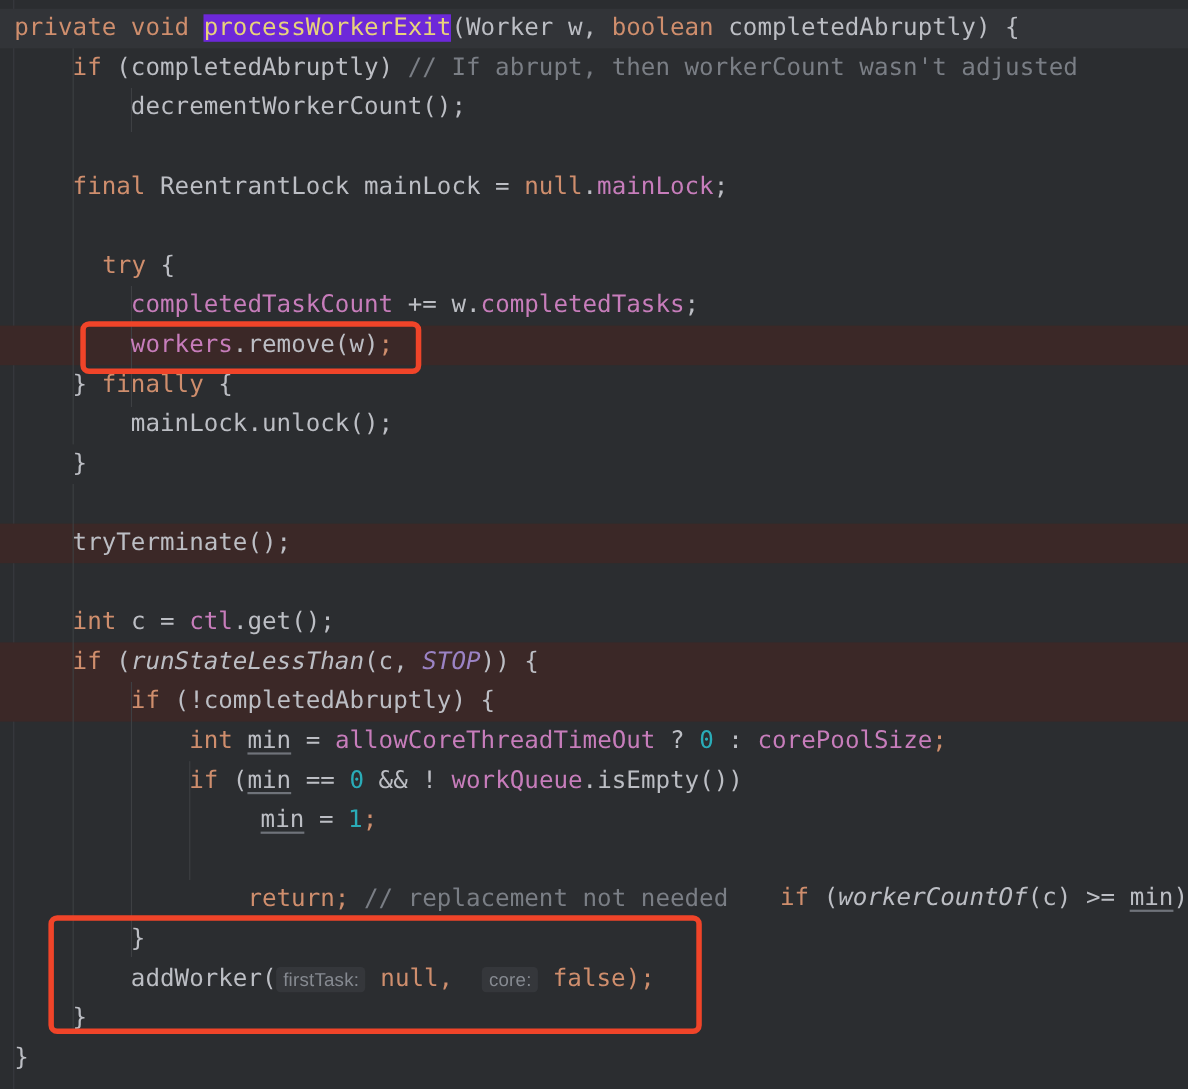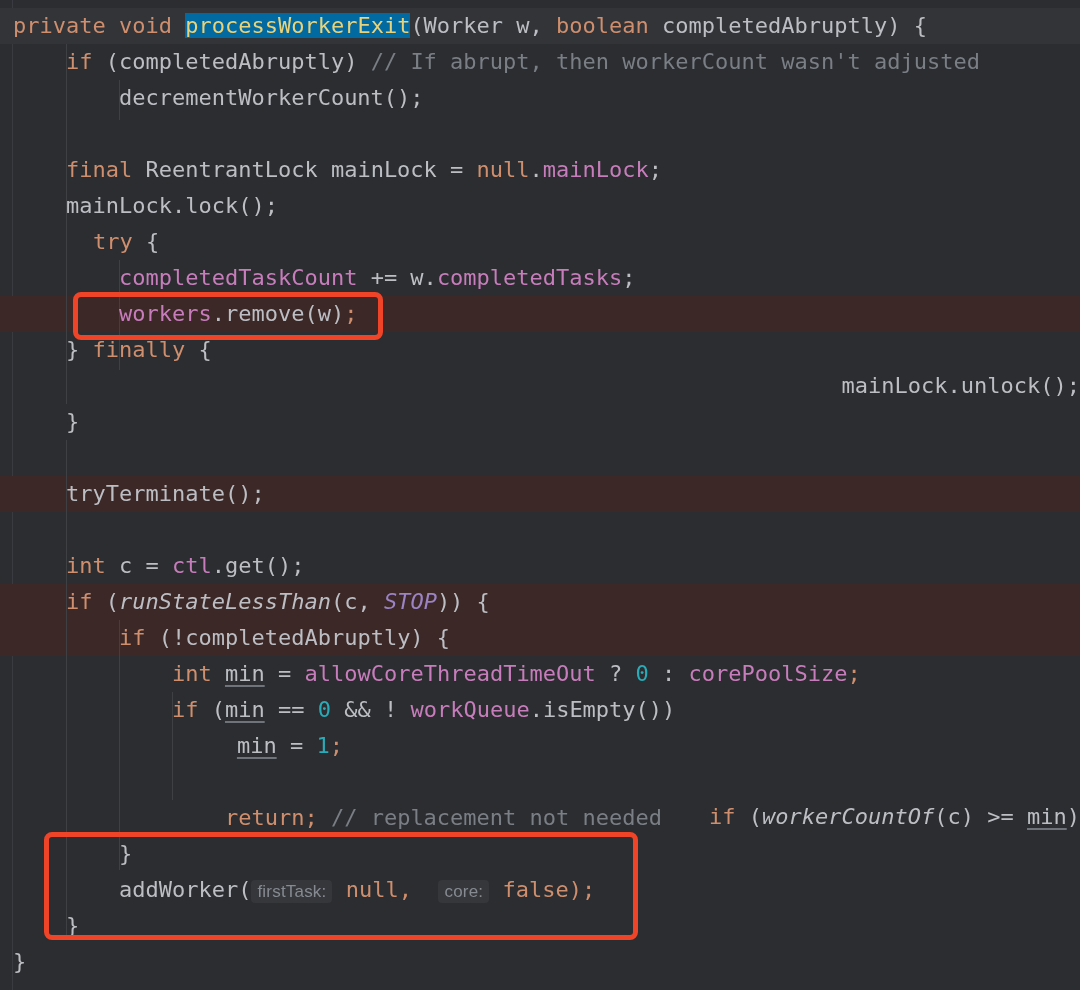"processWorkerExit" .hl-method-decl { background: #0369a1 -> #6d28d9 }
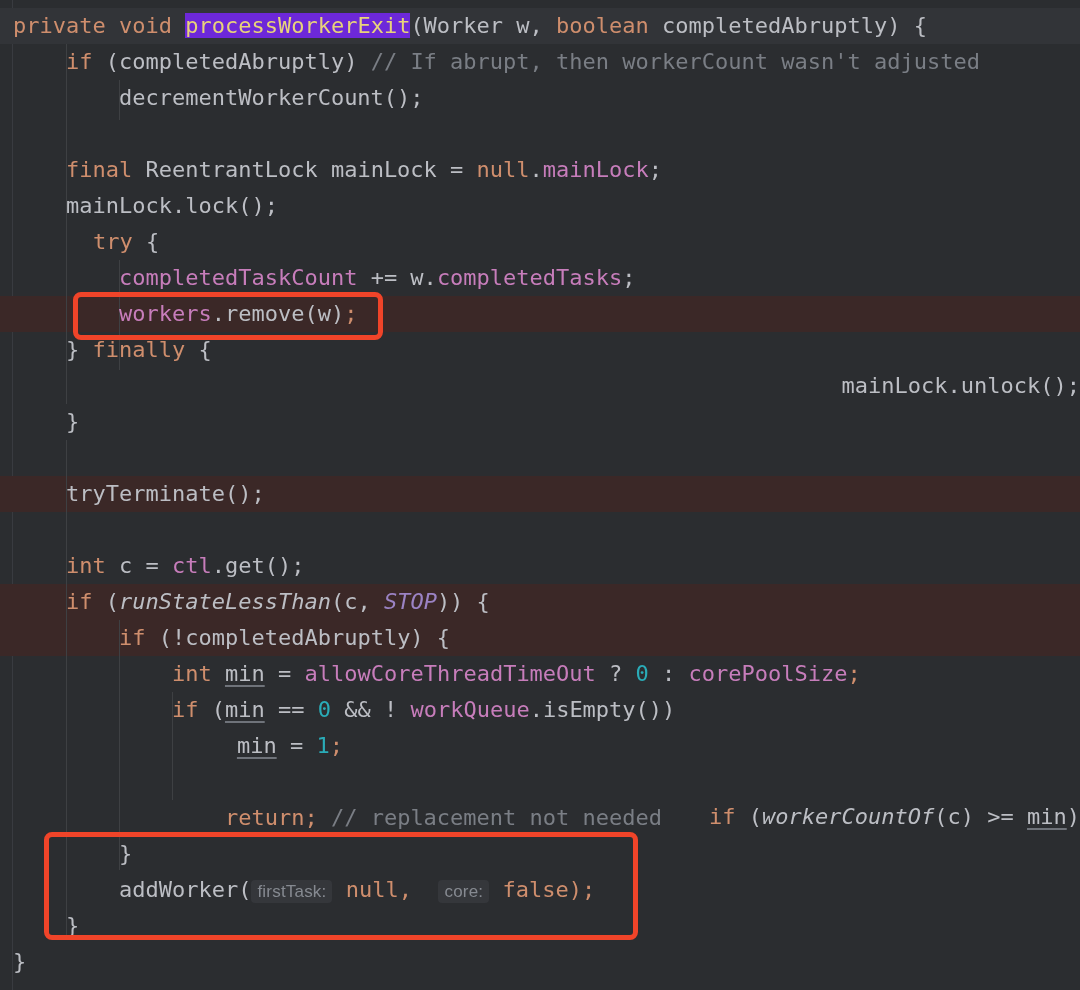"mainLock.lock();" div.line { html: <div><span><span> mainLock.lock();</span></span></div> -> none }
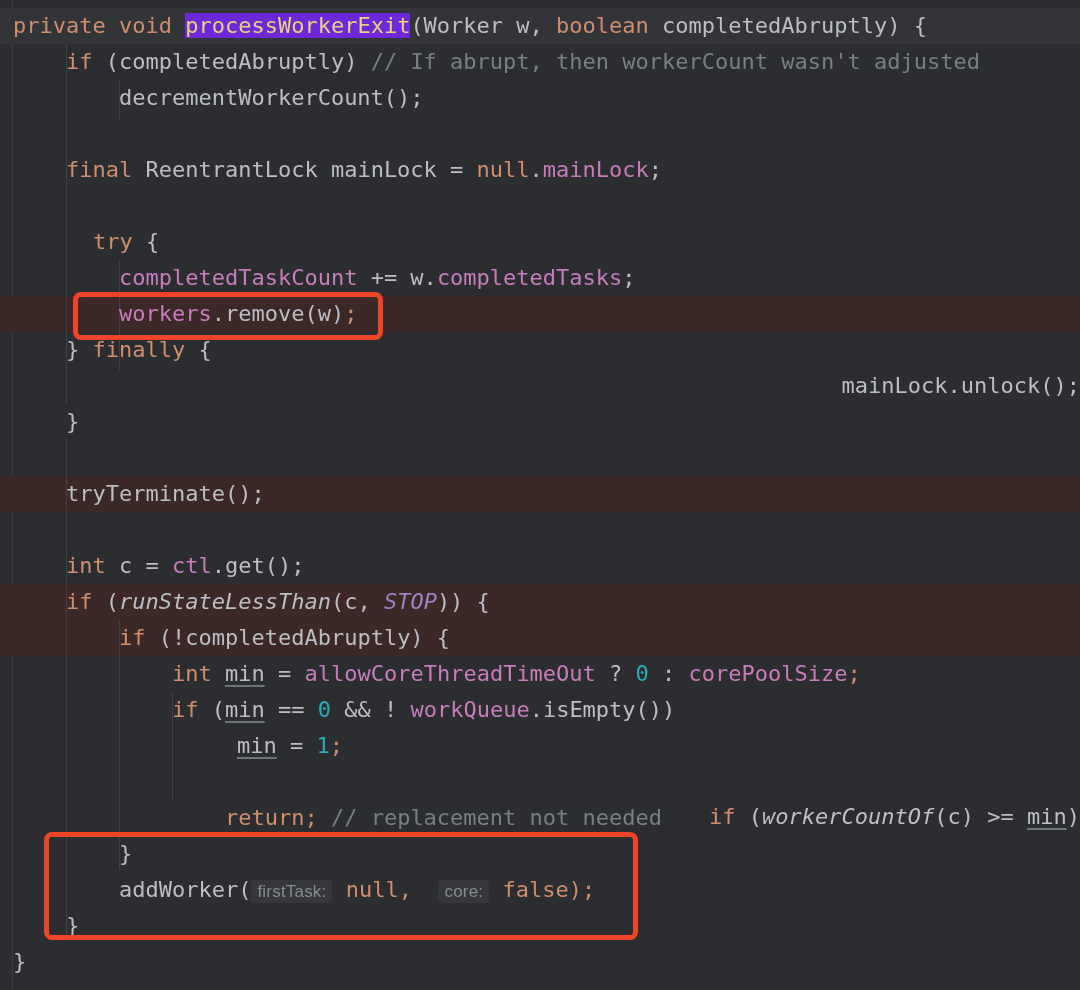"mainLock.unlock();" div.line { text-align: right -> none }
